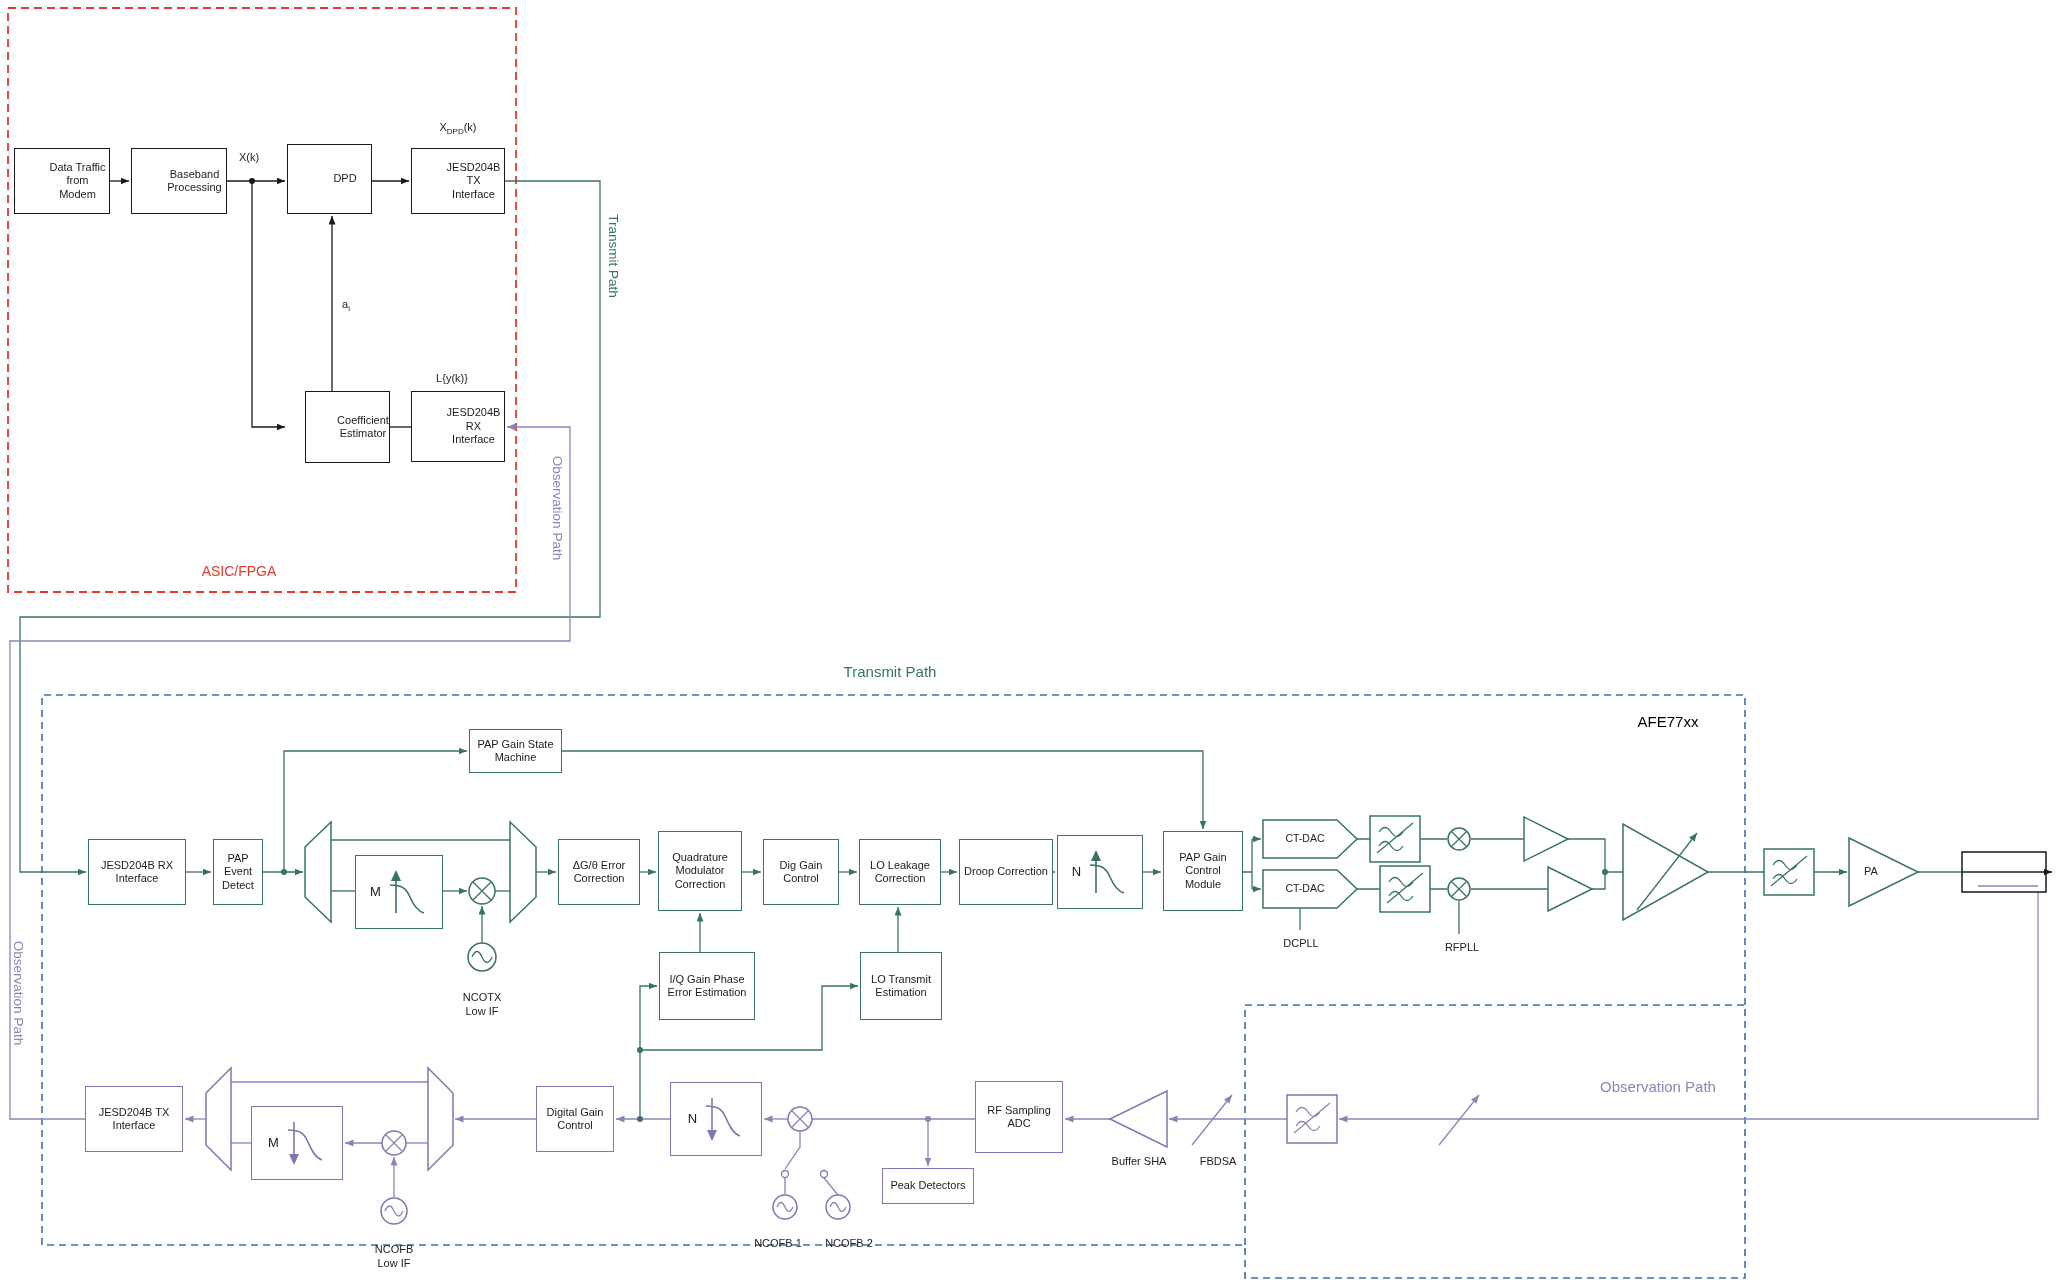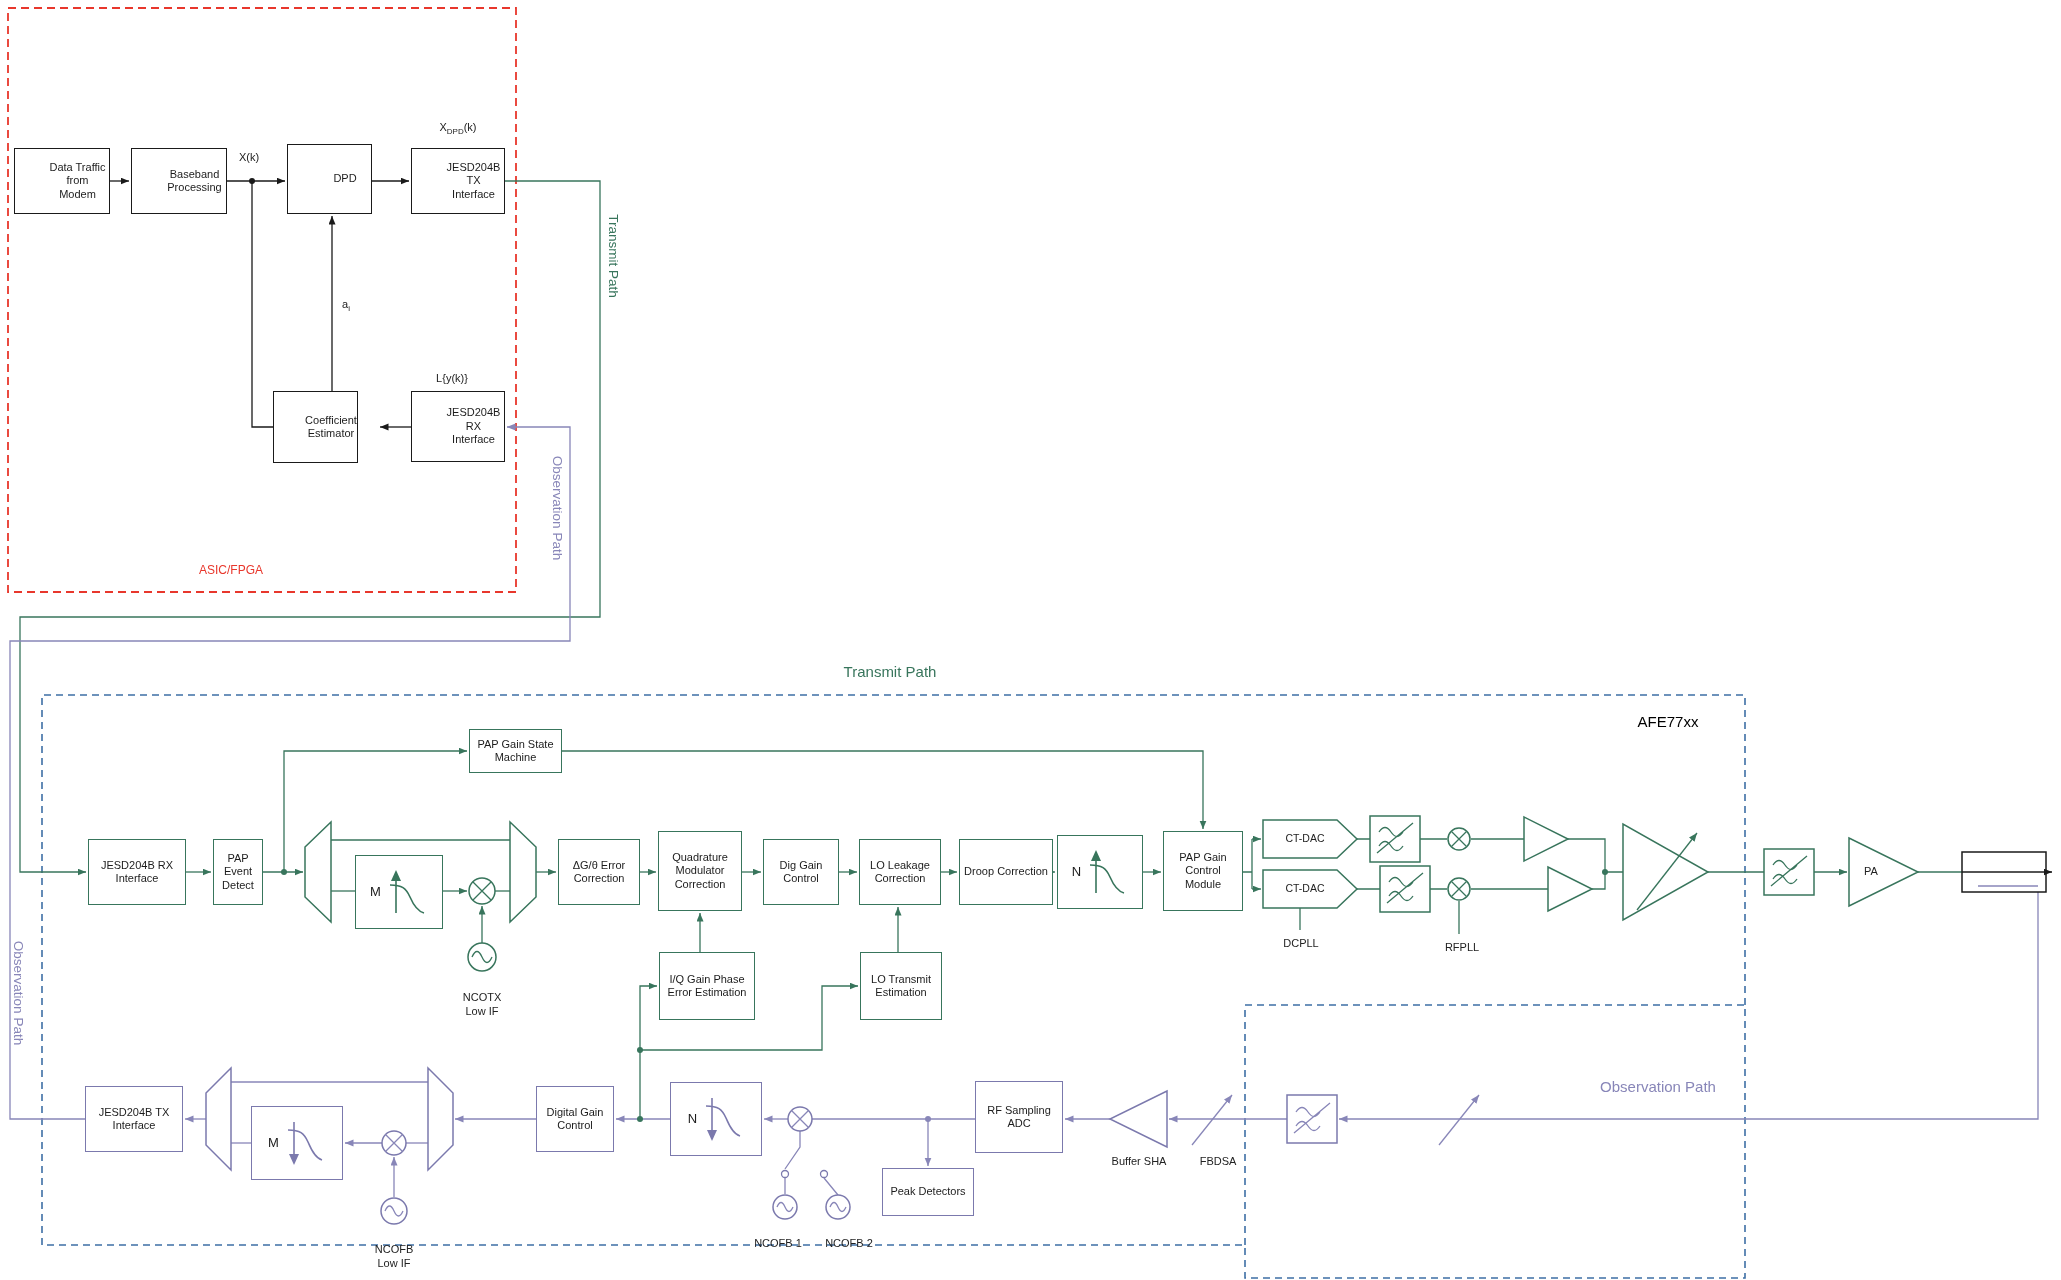"Coefficient Estimator" div.bx { left: 273px -> 305px }
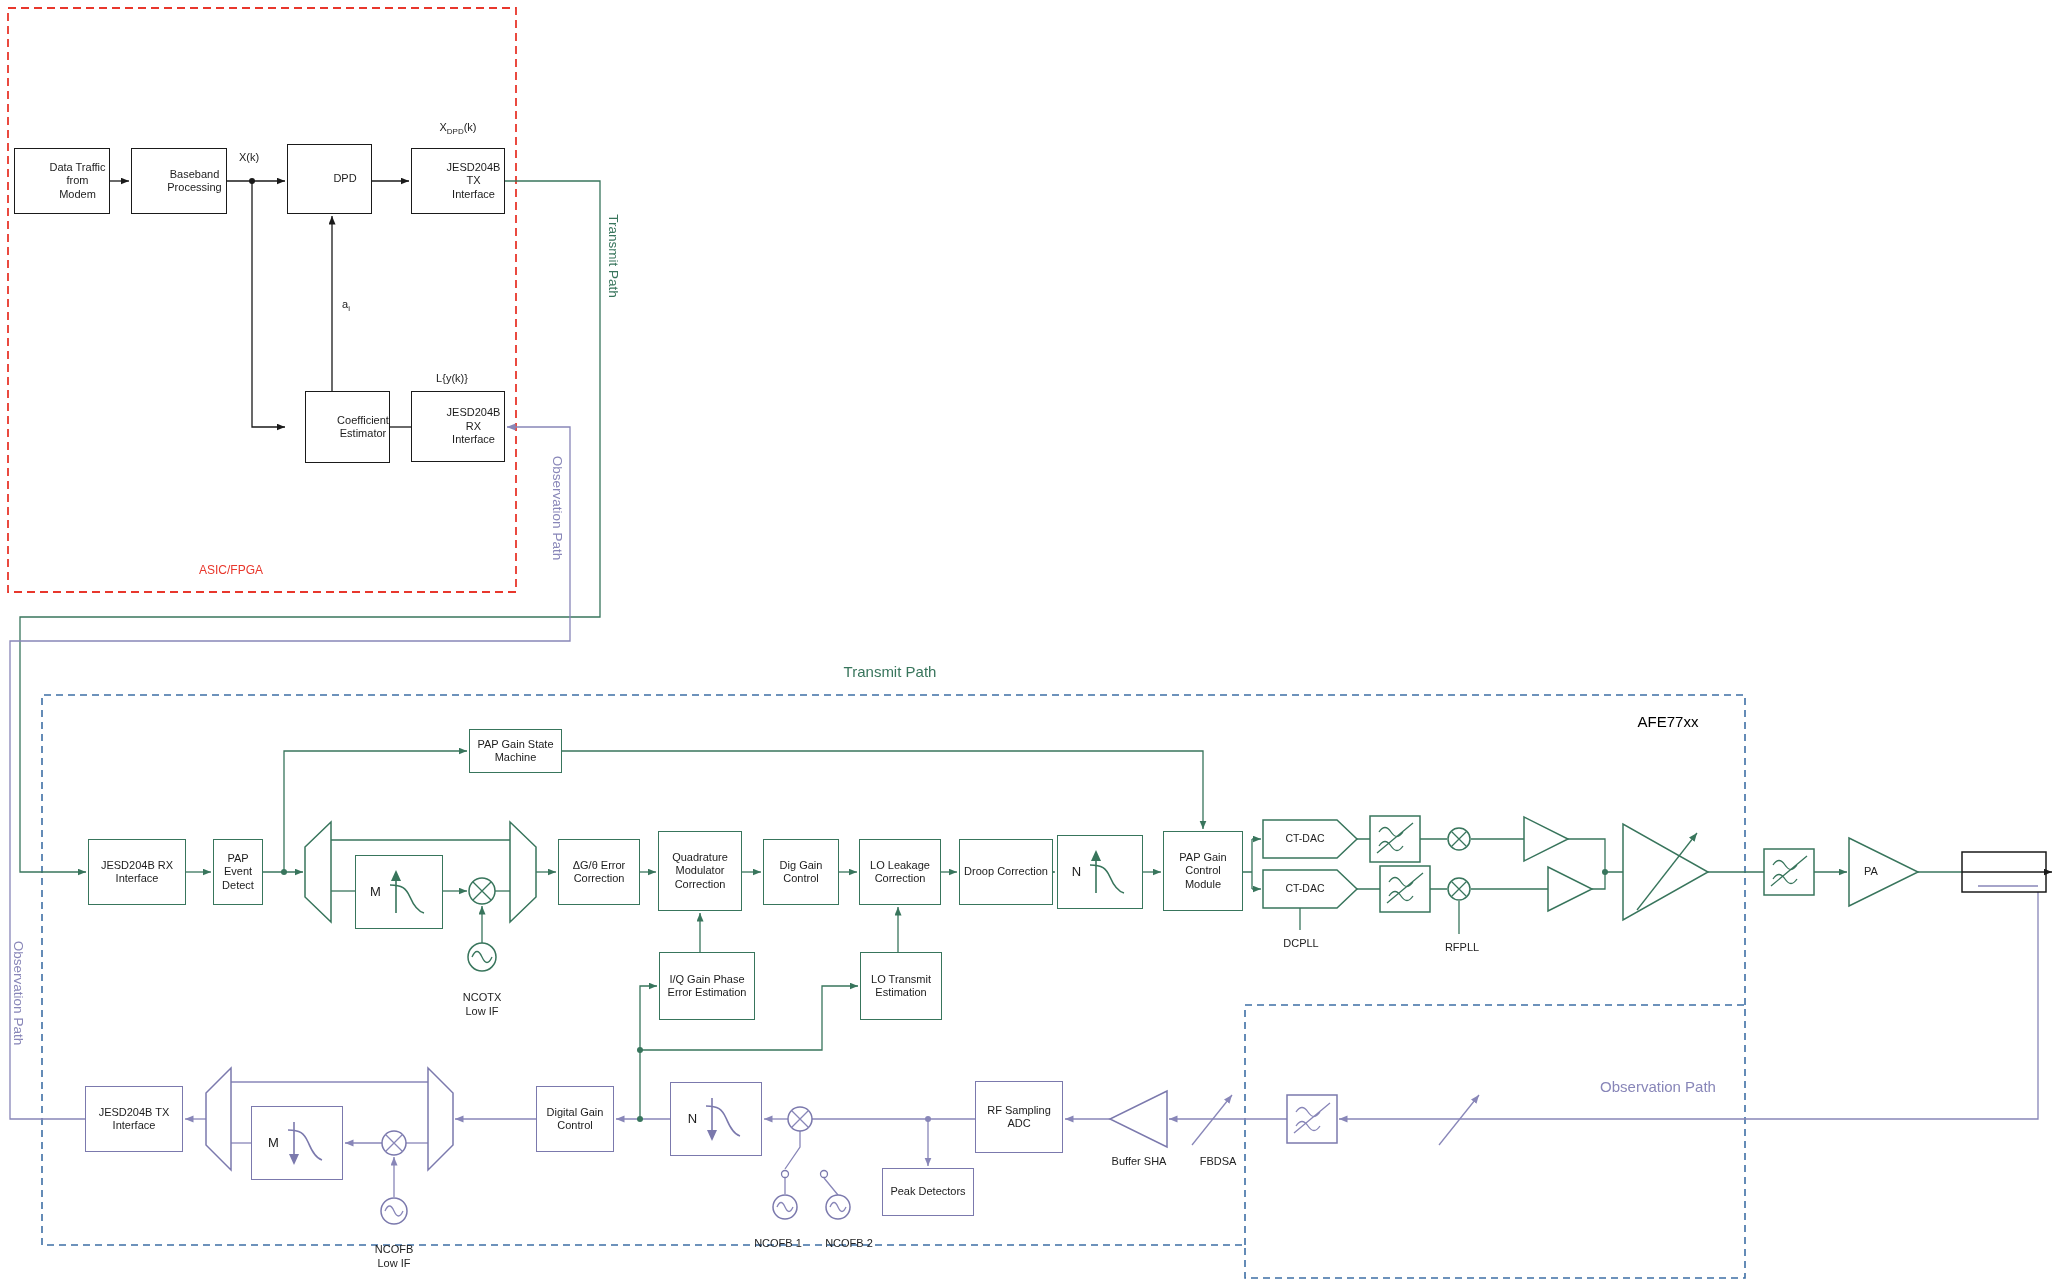"ASIC/FPGA" .mid { font-size: 12px -> 14px; margin-left: none -> 8px }
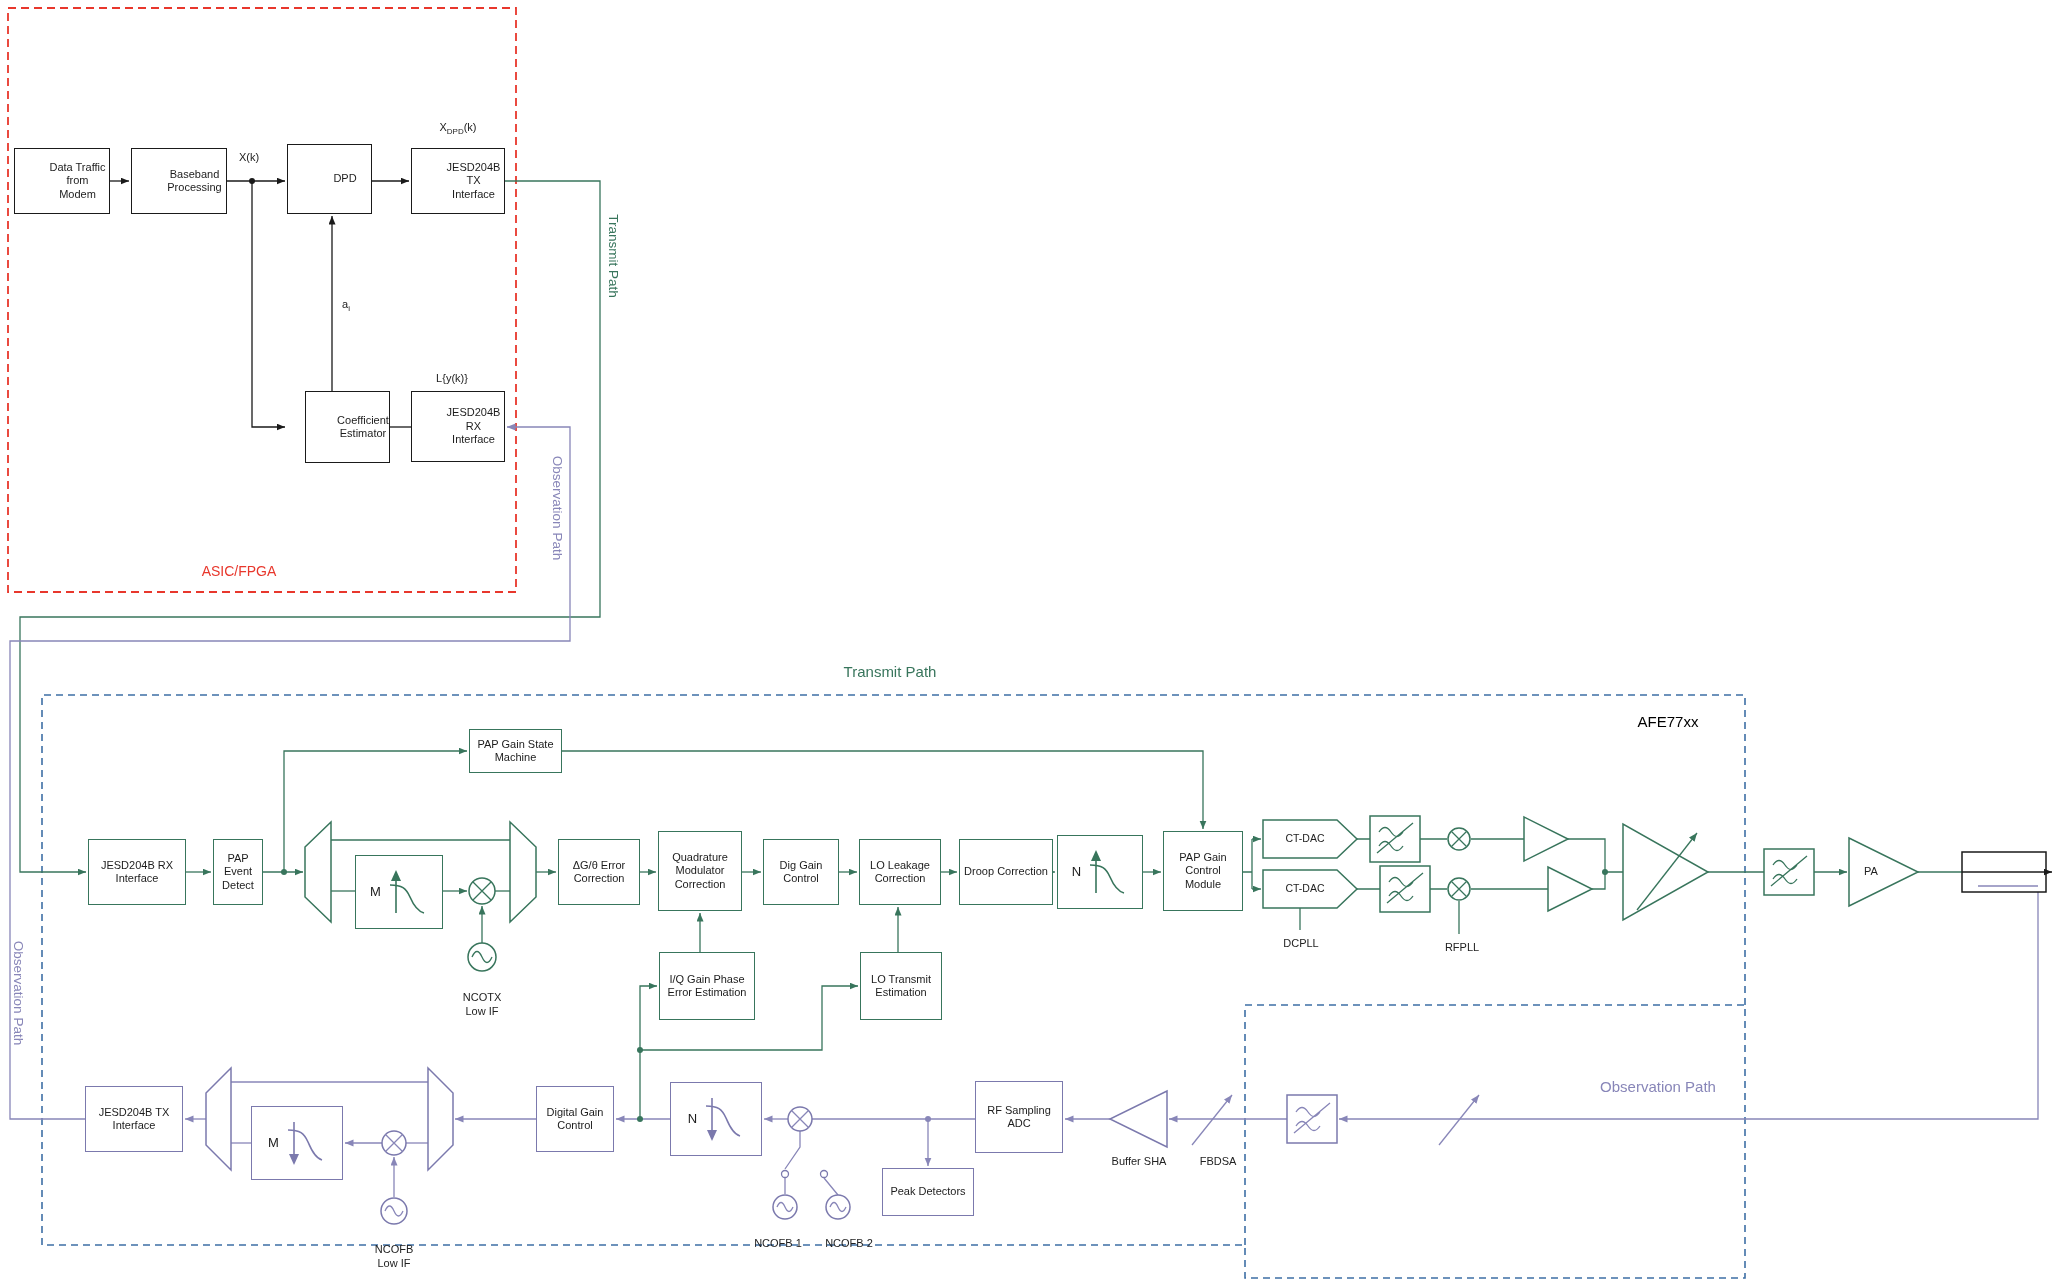"Peak Detectors" div.bx { height: 48px -> 36px }
